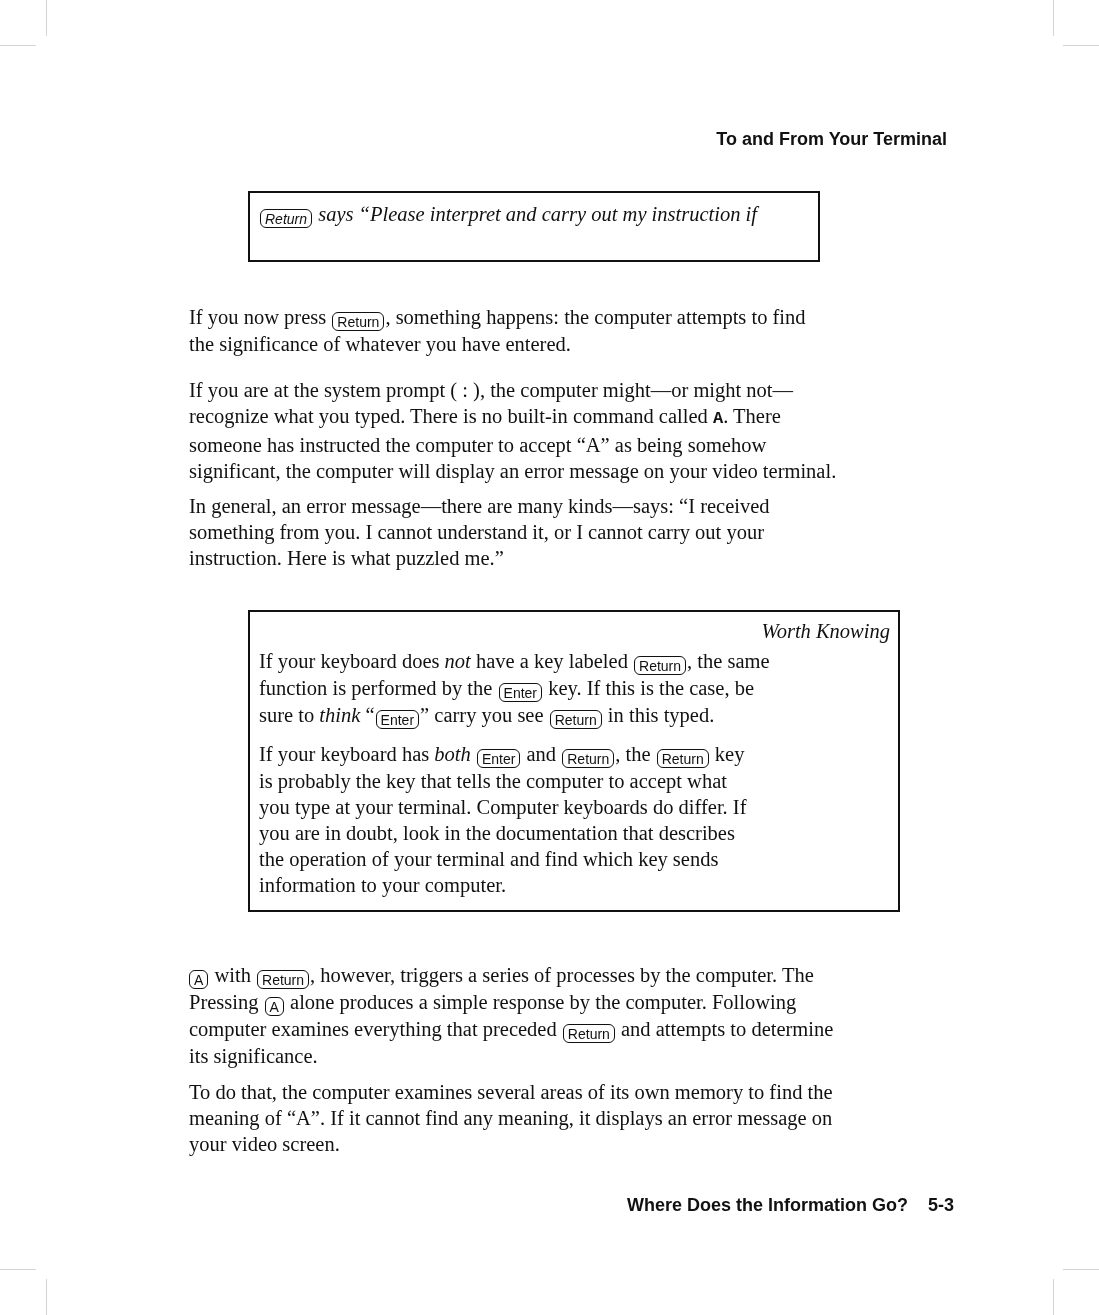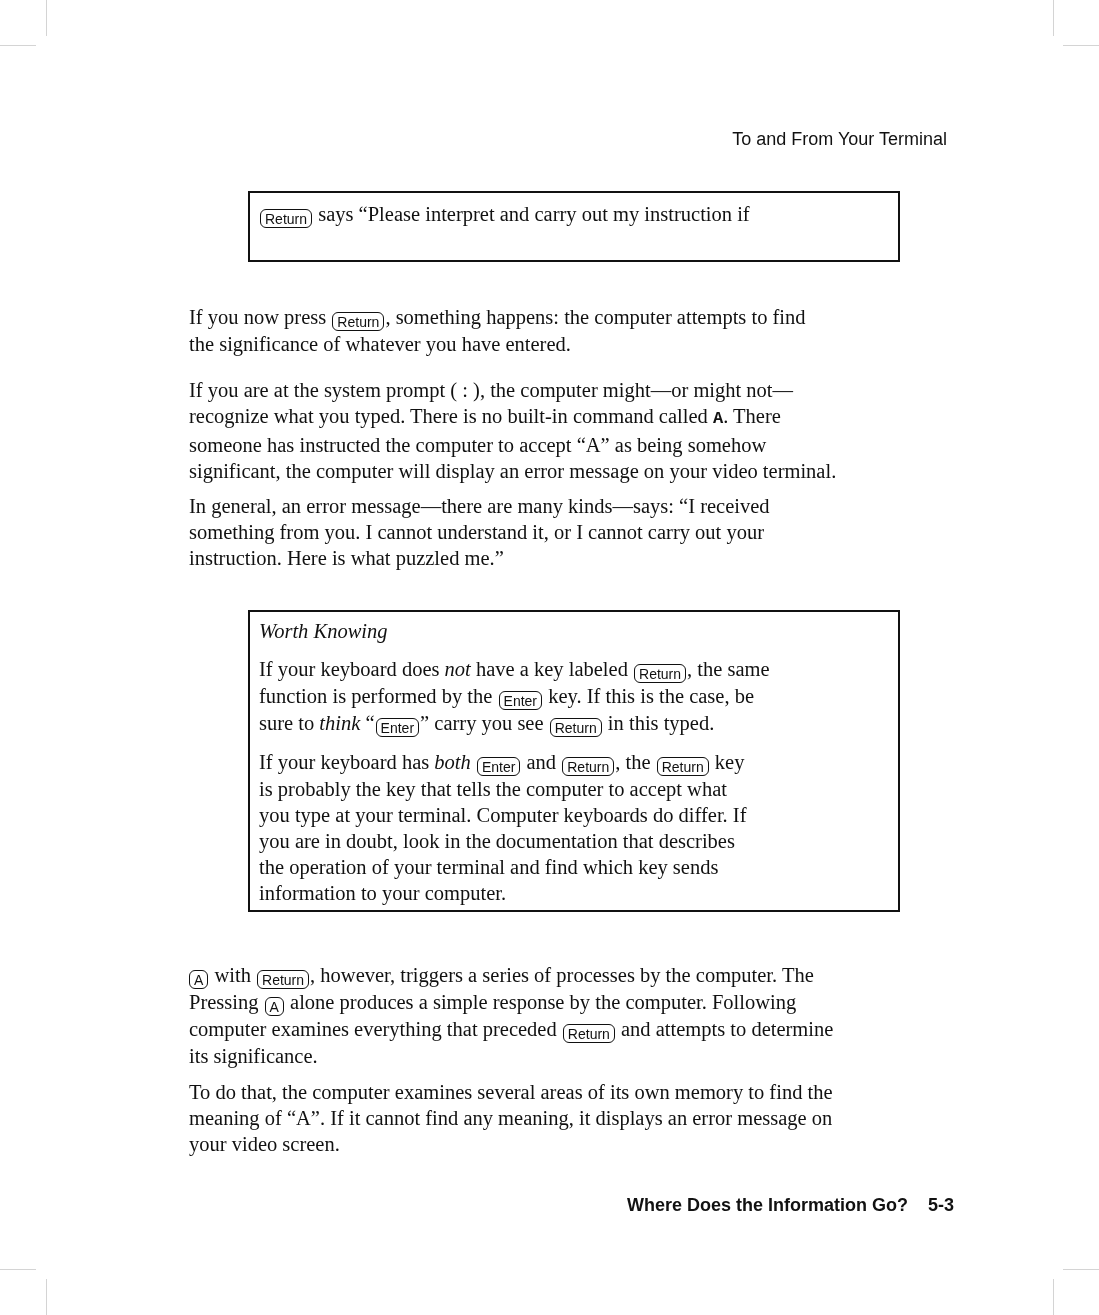"To and From Your Terminal" .header { font-weight: normal -> bold }
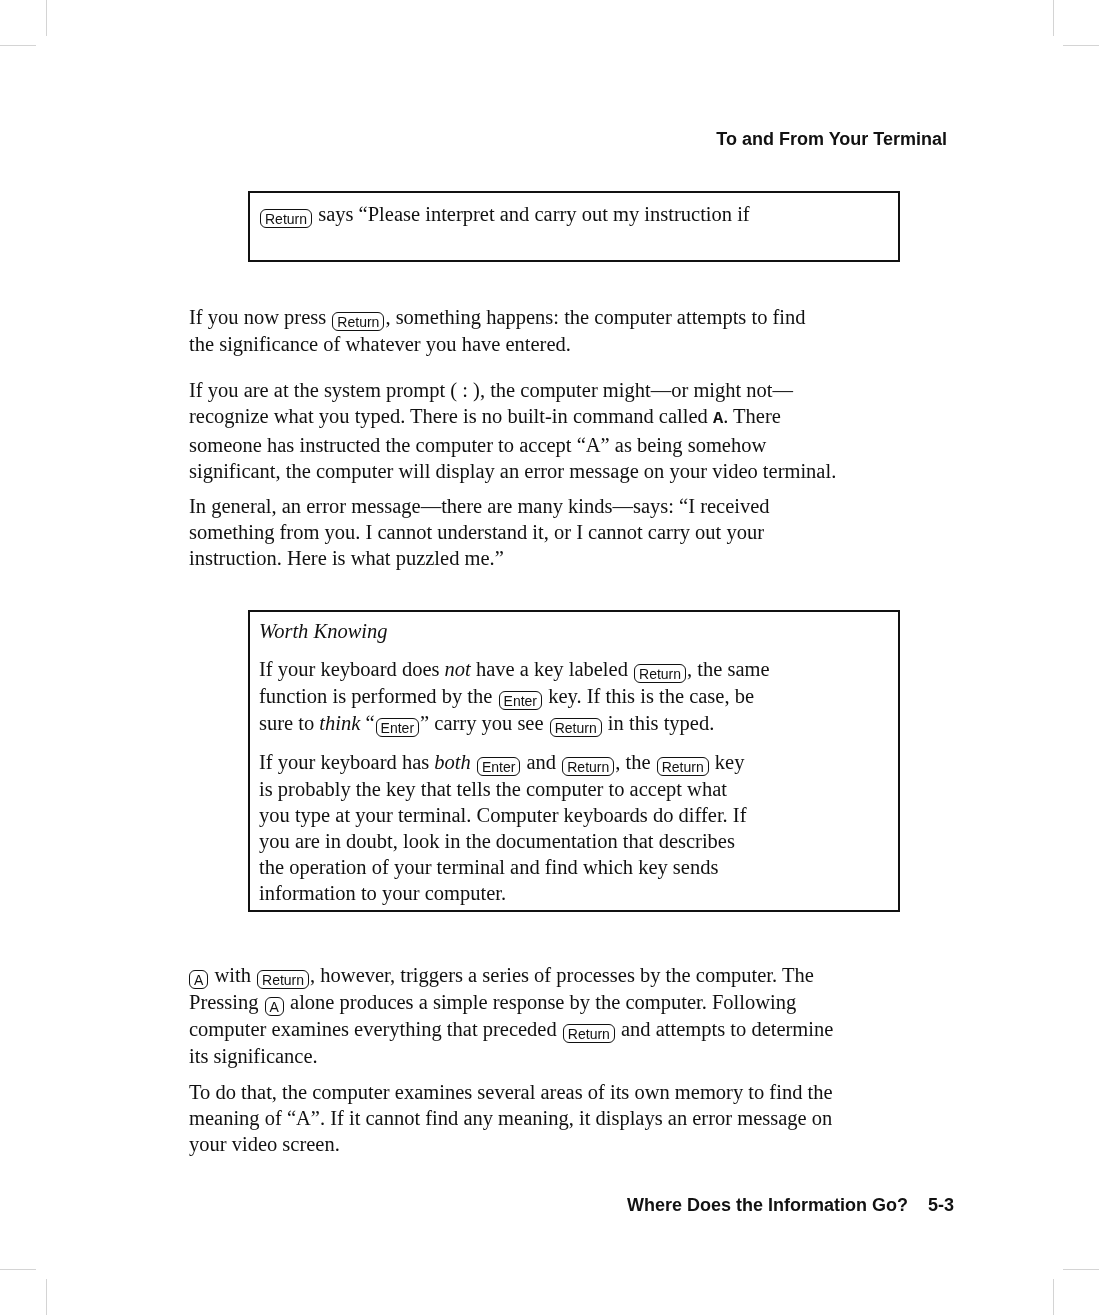"Return says “Please interpret and" .box1 { font-style: none -> italic; width: 652px -> 572px }
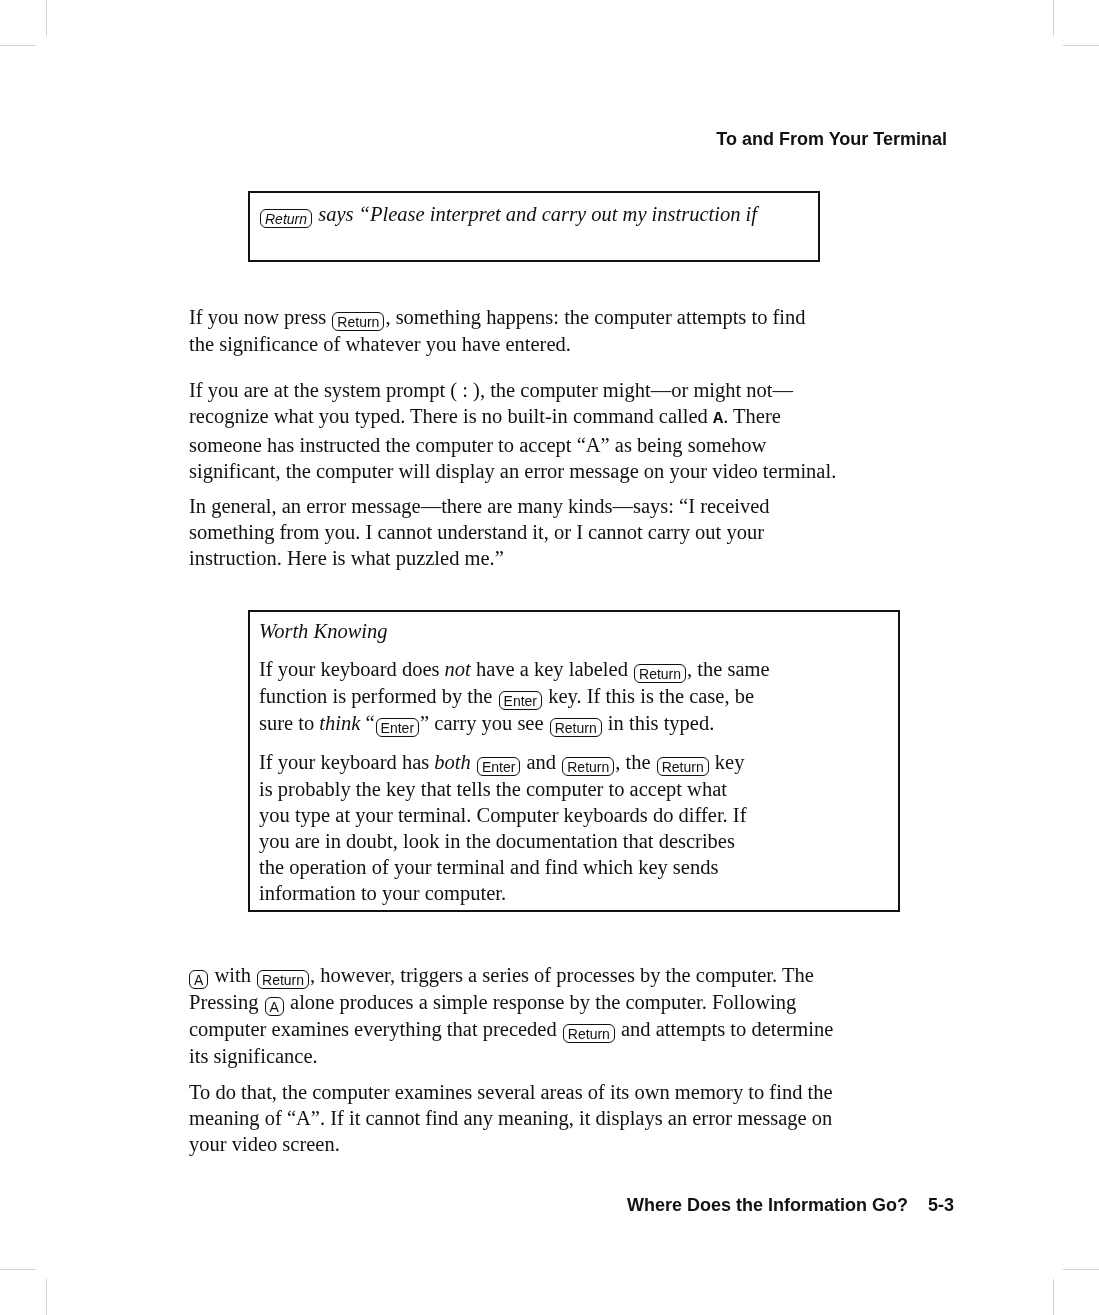"Worth Knowing" .title-it { margin-bottom: 12px -> 4px; text-align: none -> right }
